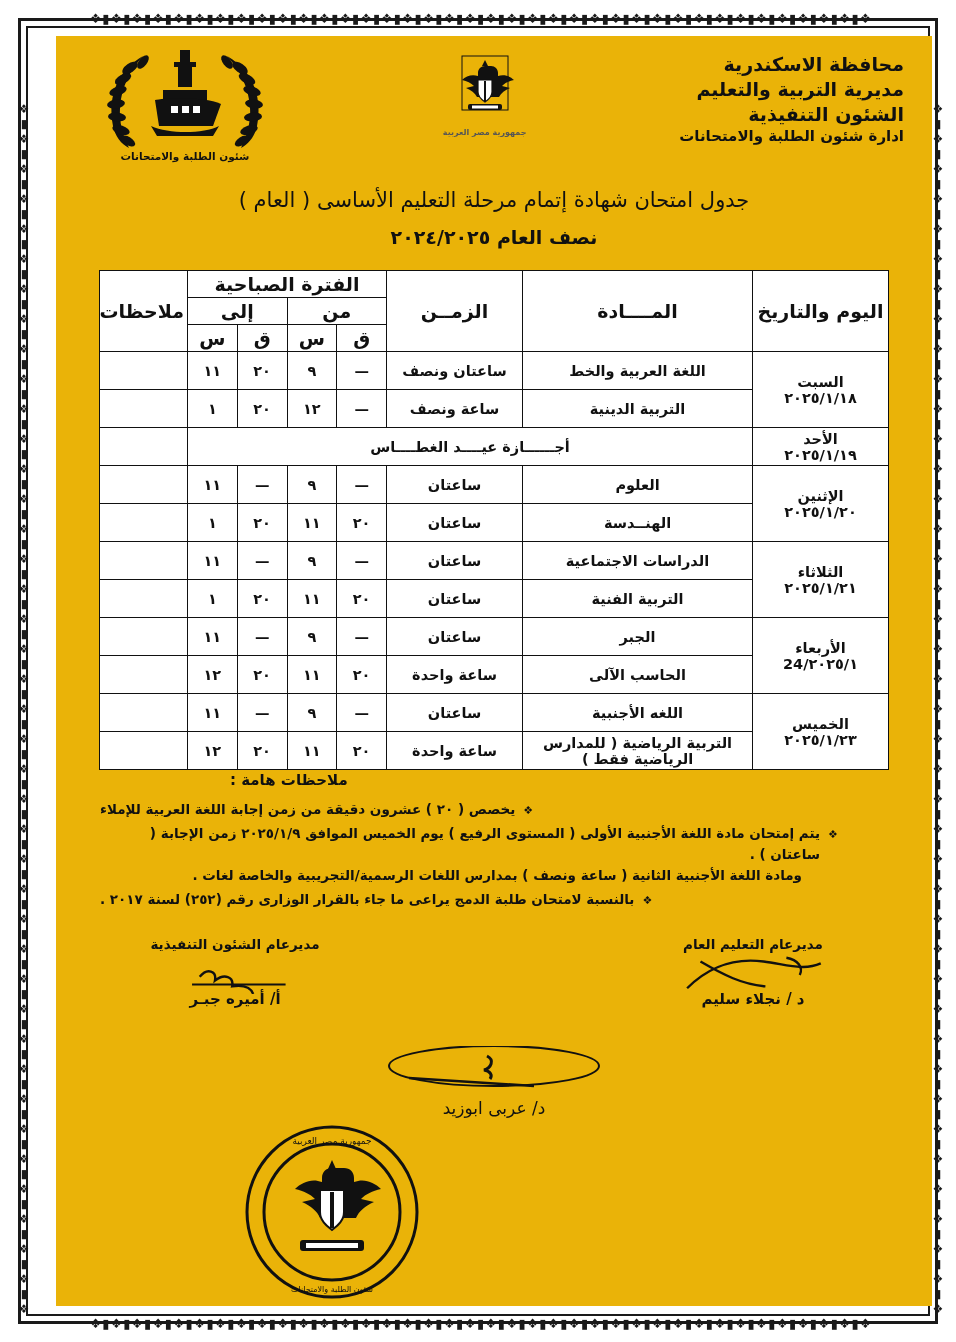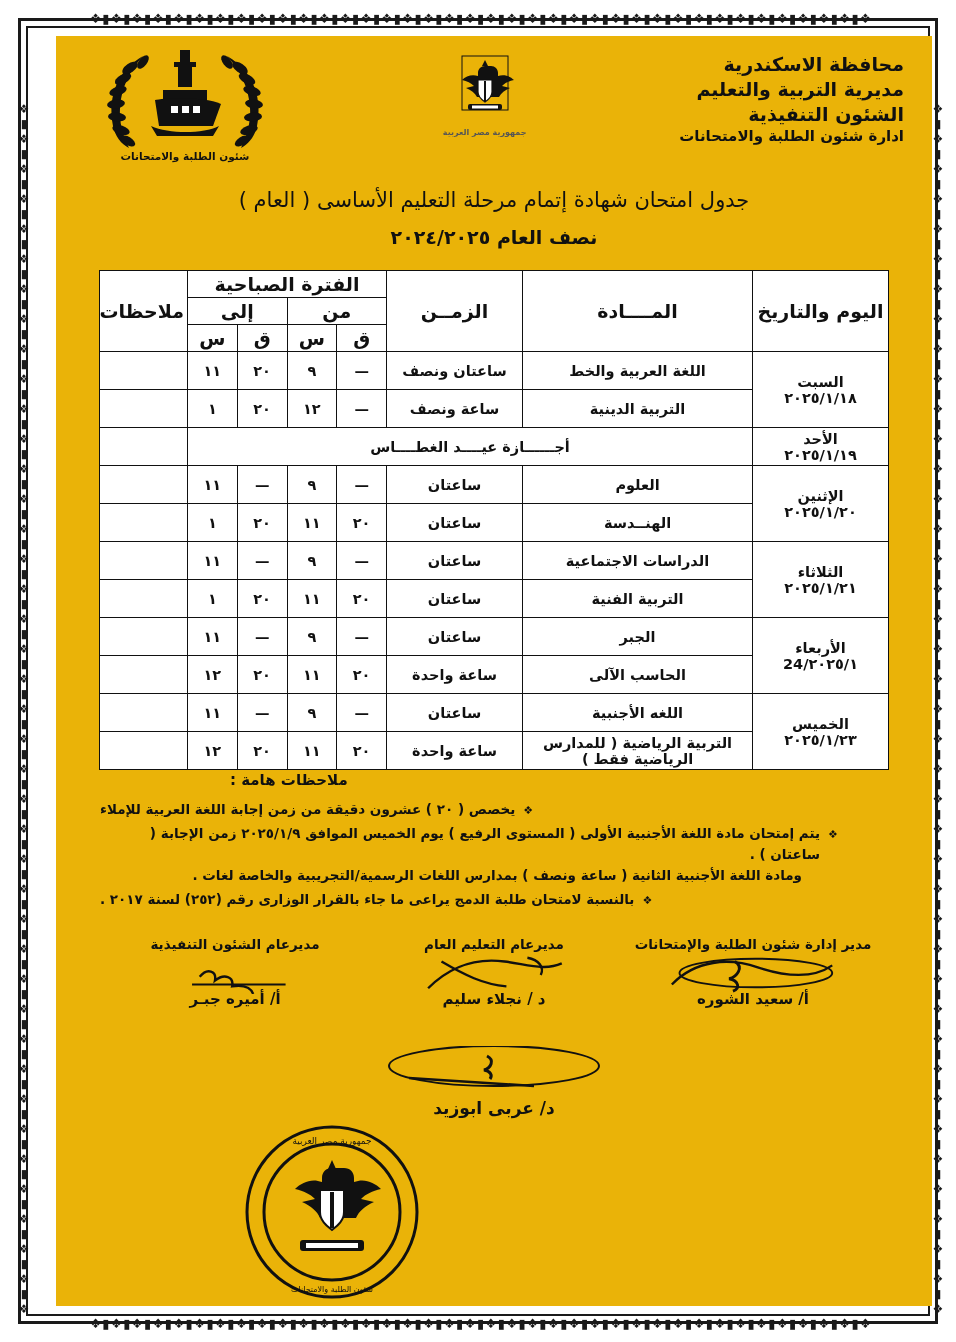"مدير إدارة شئون الطلبة والإمتحانات" div.sign-block { html: <div> <div>مدير إدارة شئون الطلبة والإمتحانات</div> <svg> <path></path> <ellipse></ellipse> <path></path> </svg> <div>أ/ سعيد الشوره</div> </div> -> none }
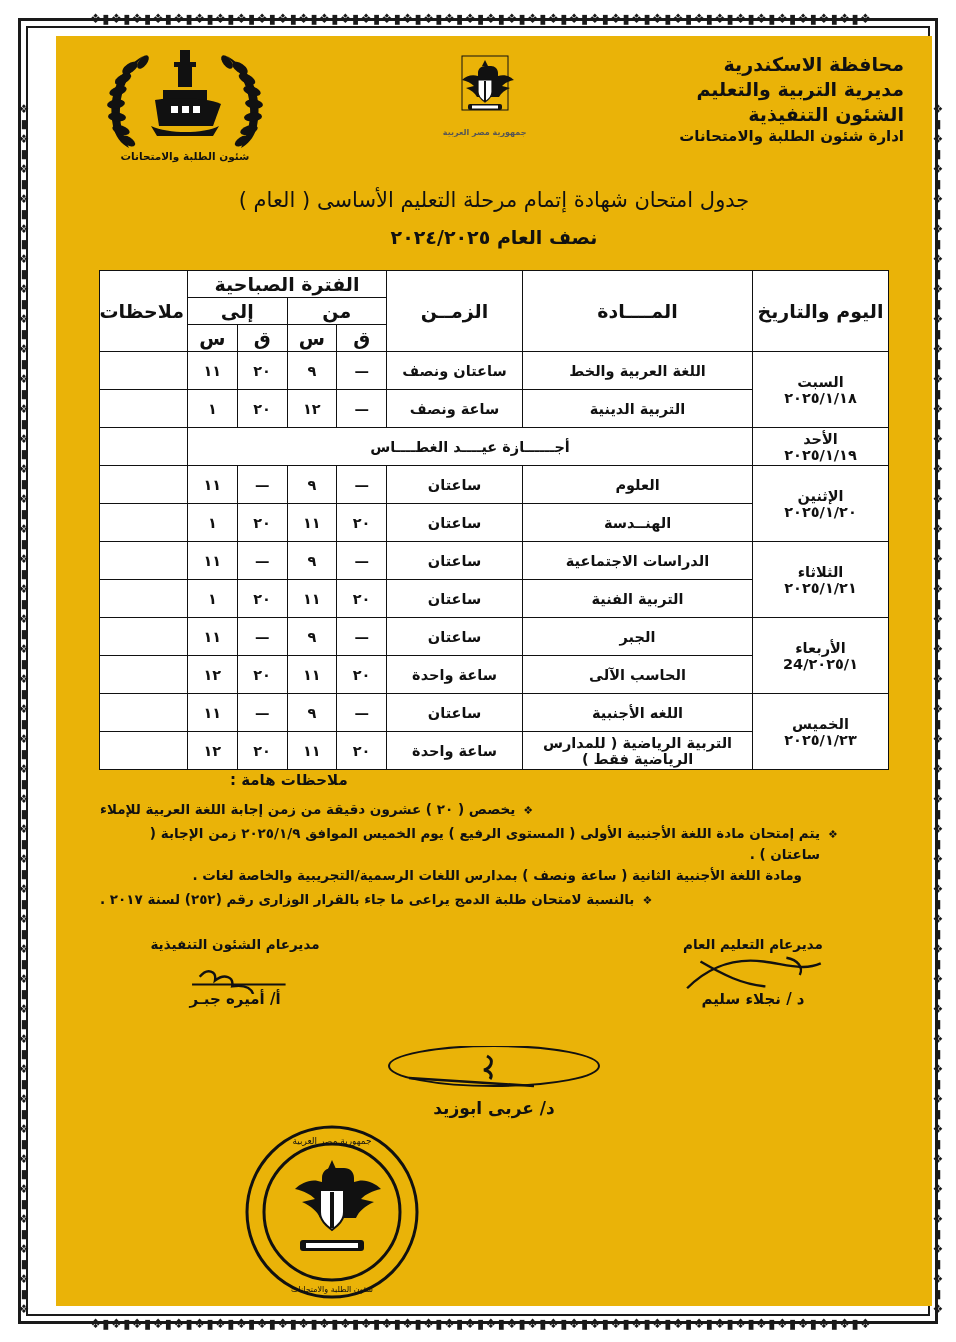"د/ عربى ابوزيد" .approve-name { font-weight: bold -> normal }
